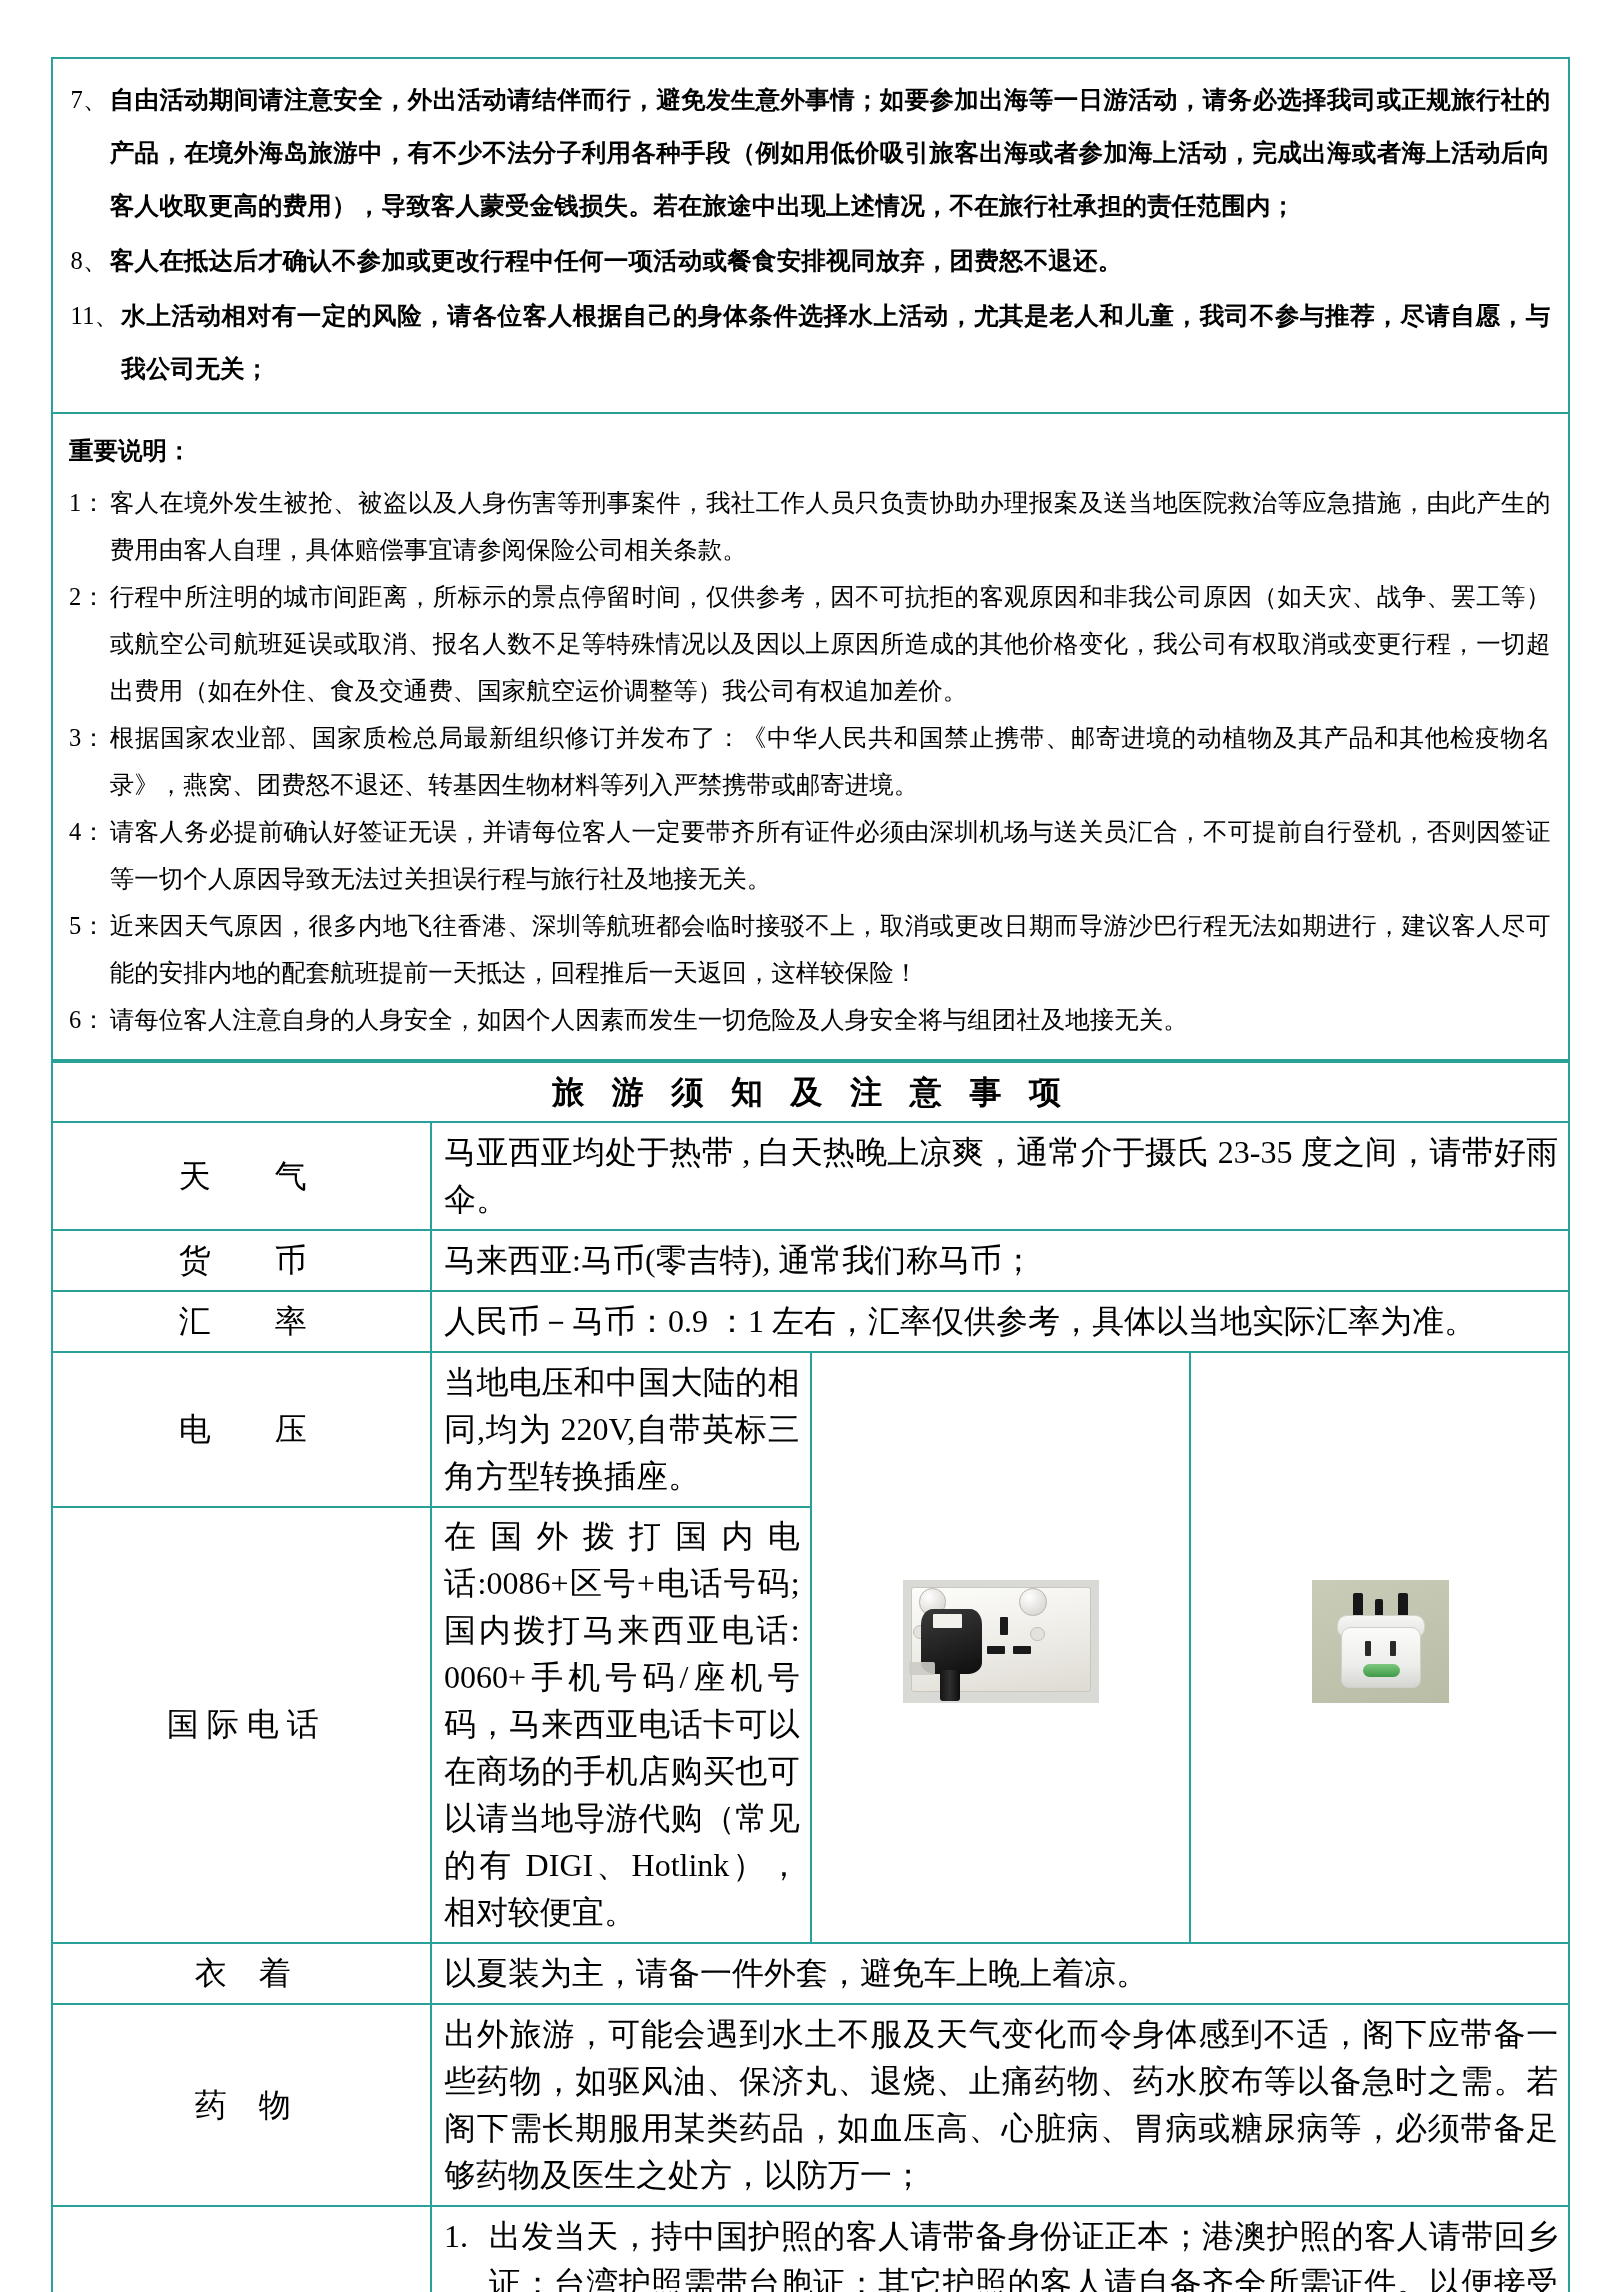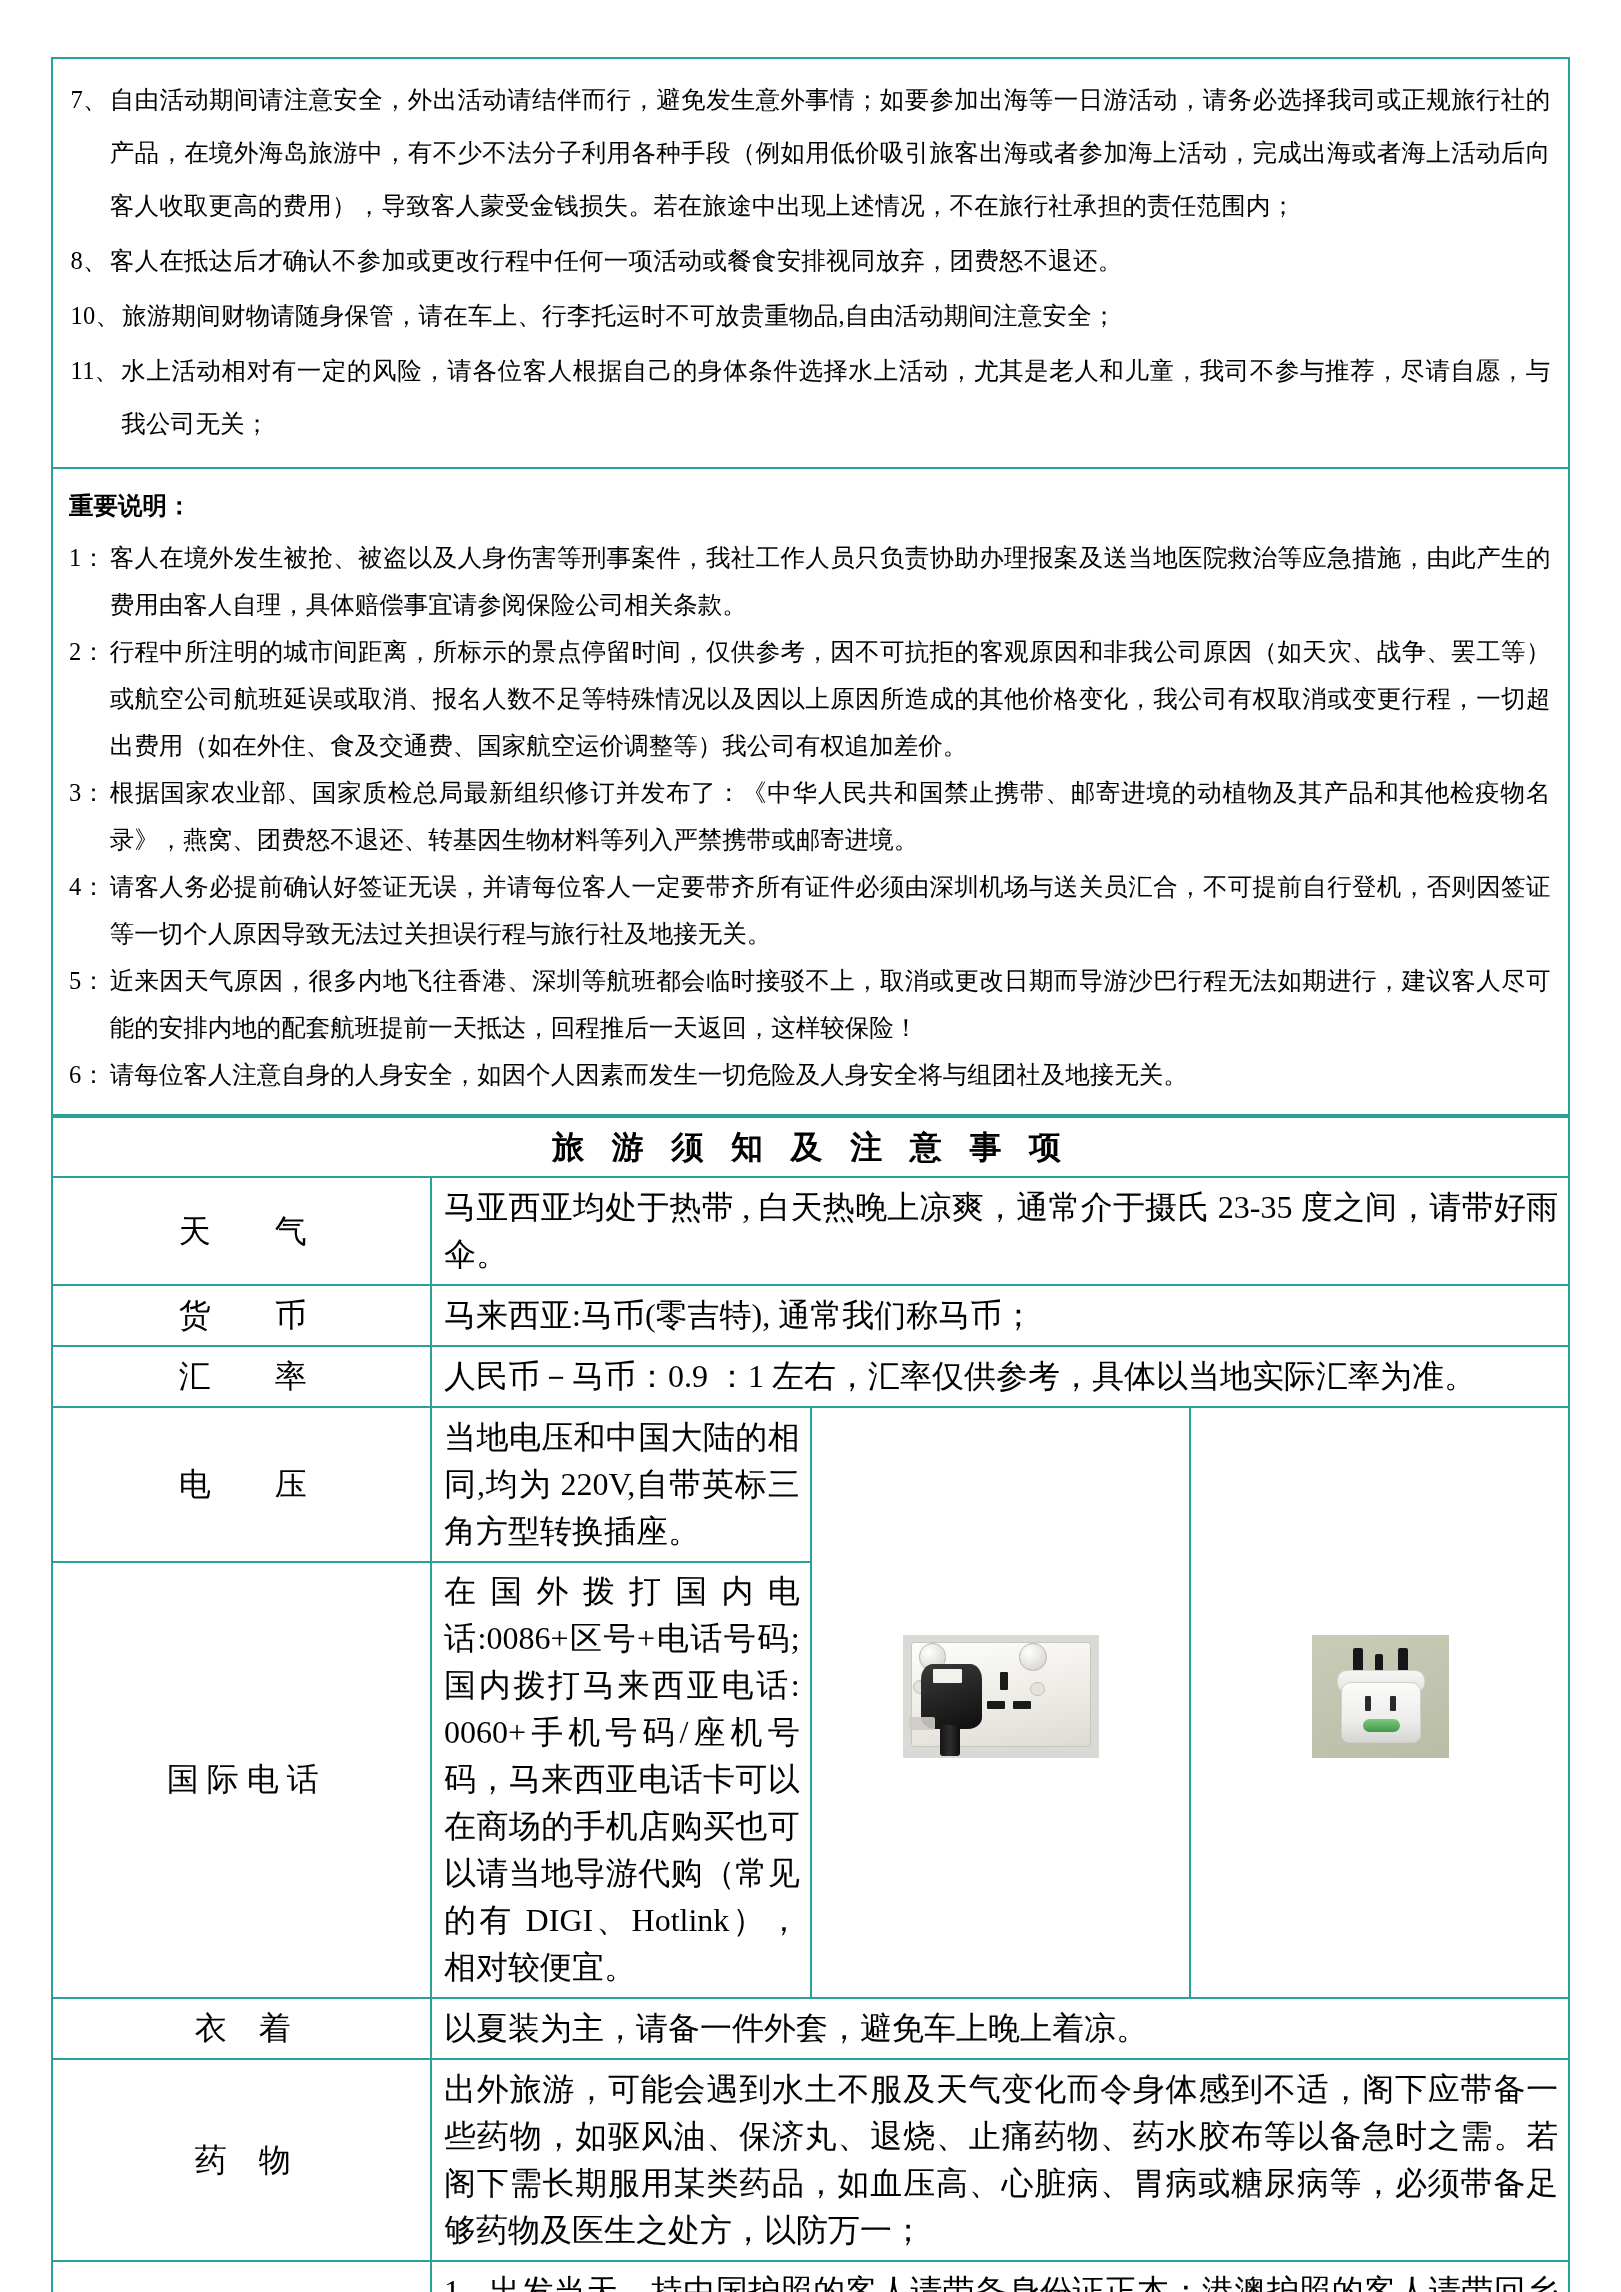"自由活动期间请注意安全，外出活动请结伴而行，避免发生意外事情；如要参加出海等一日" .notice .txt { font-weight: none -> bold }
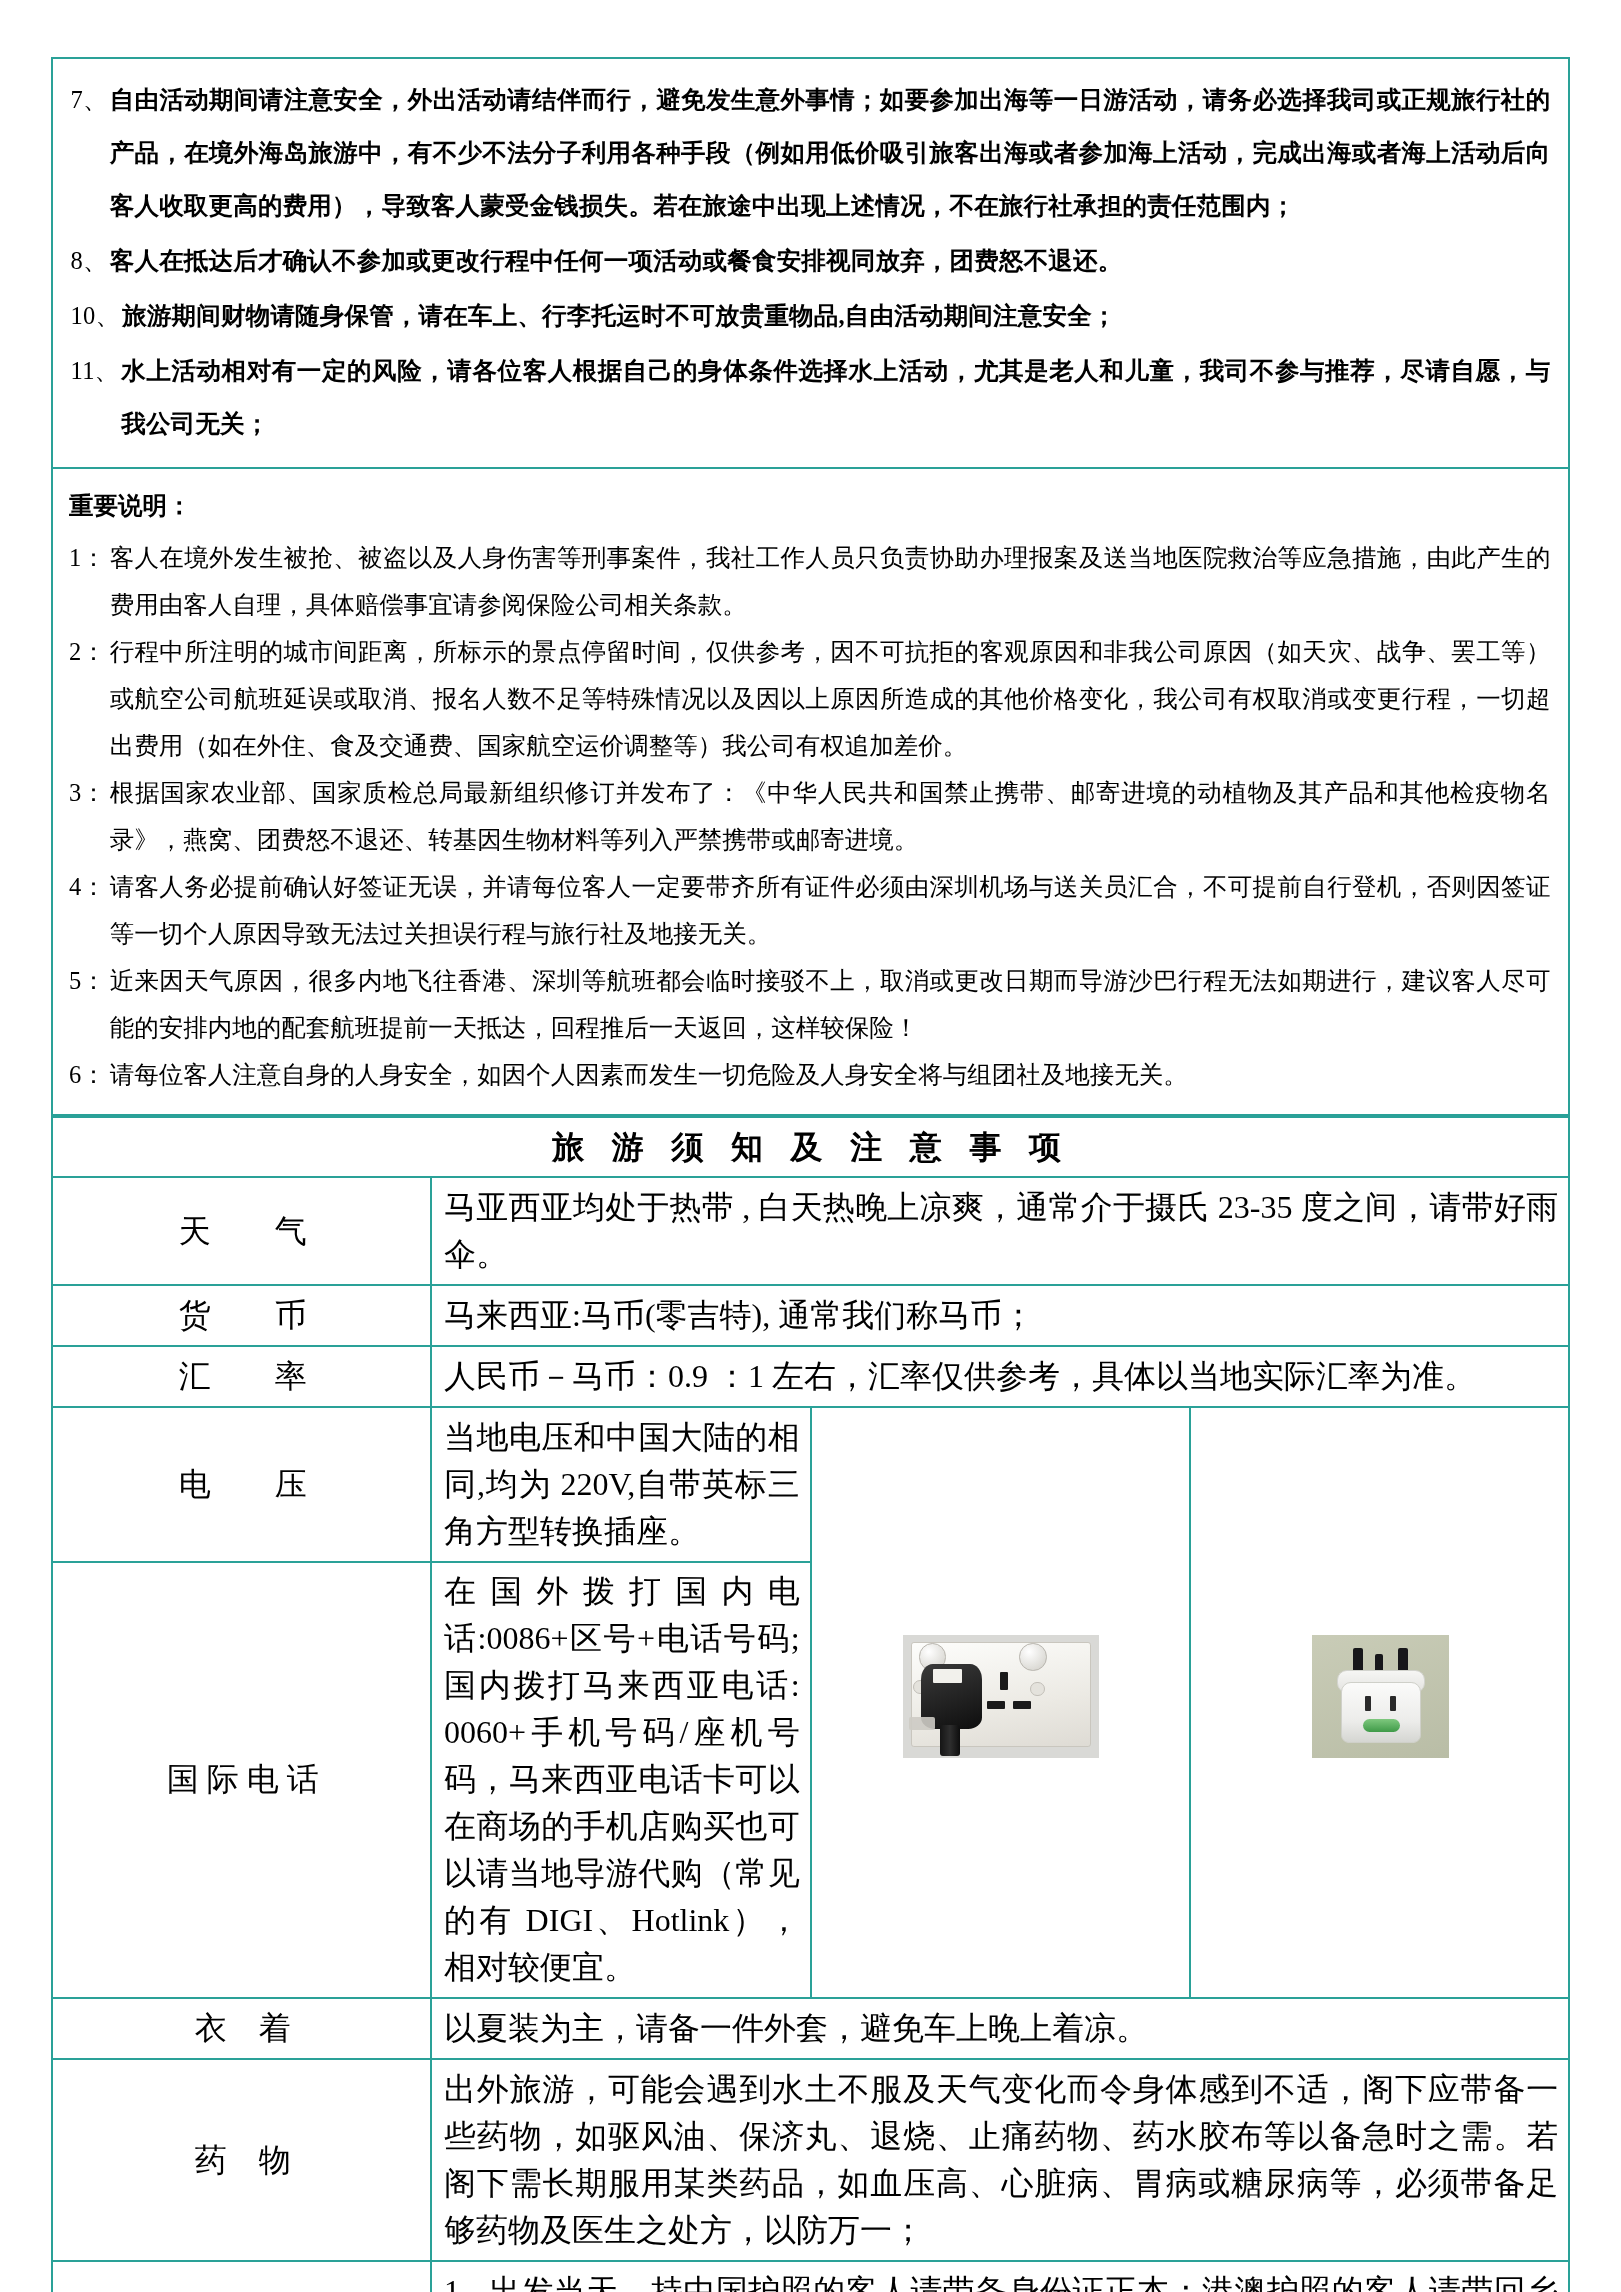"10、" div.notice { html: <div> <span>10、</span> <span>旅游期间财物请随身保管，请在车上、行李托运时不可放贵重物品,自由活动期间注意安全；</span> </div> -> none }
